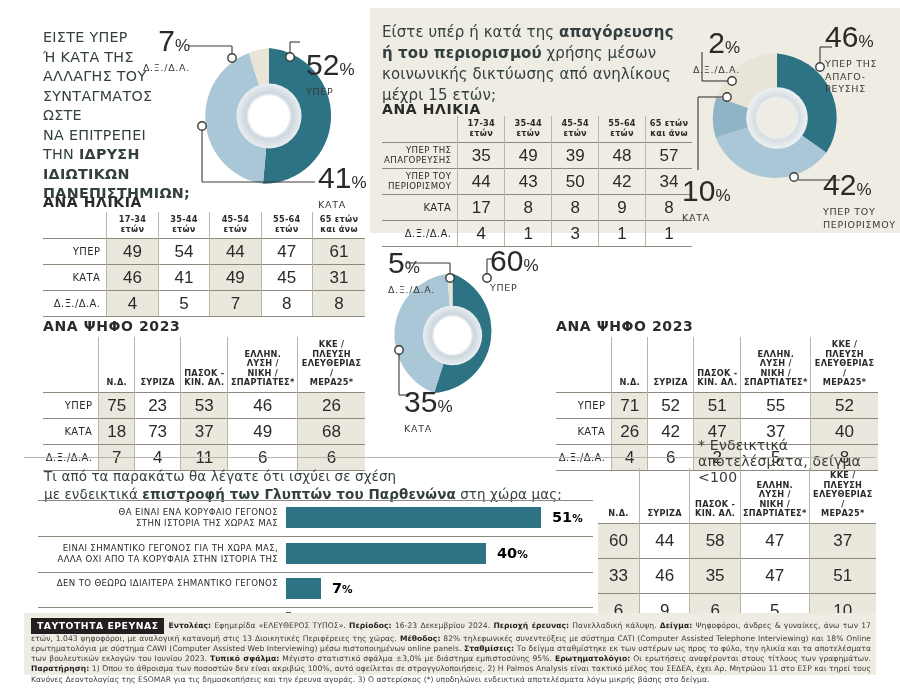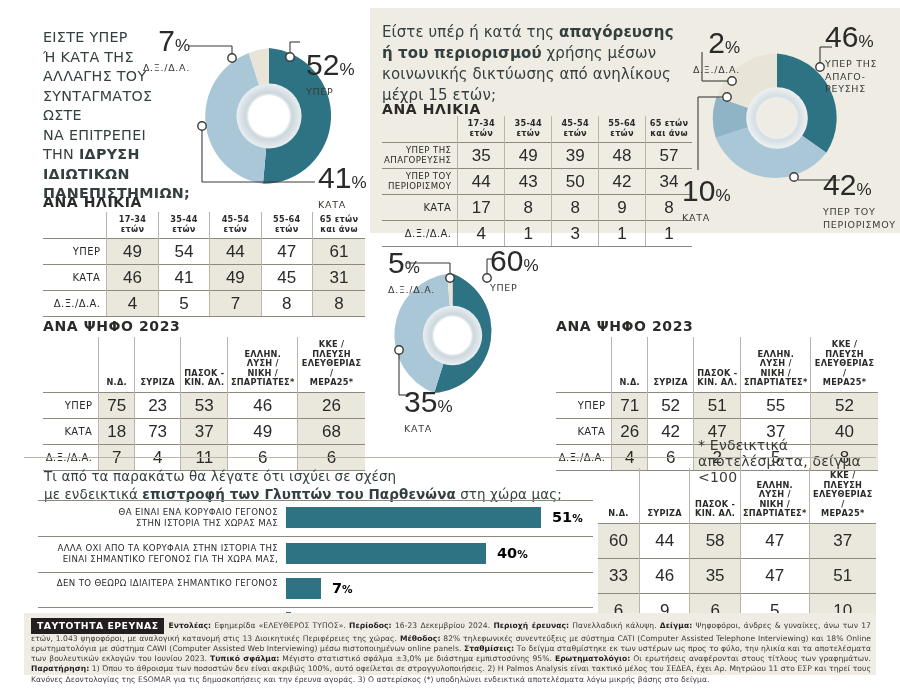"ΑΛΛΑ ΟΧΙ ΑΠΟ ΤΑ ΚΟΡΥΦΑΙΑ" div { order: before "ΕΙΝΑΙ ΣΗΜΑΝΤΙΚΟ ΓΕΓΟΝΟΣ ΓΙΑ ΤΗ" -> after "ΕΙΝΑΙ ΣΗΜΑΝΤΙΚΟ ΓΕΓΟΝΟΣ ΓΙΑ ΤΗ" }
